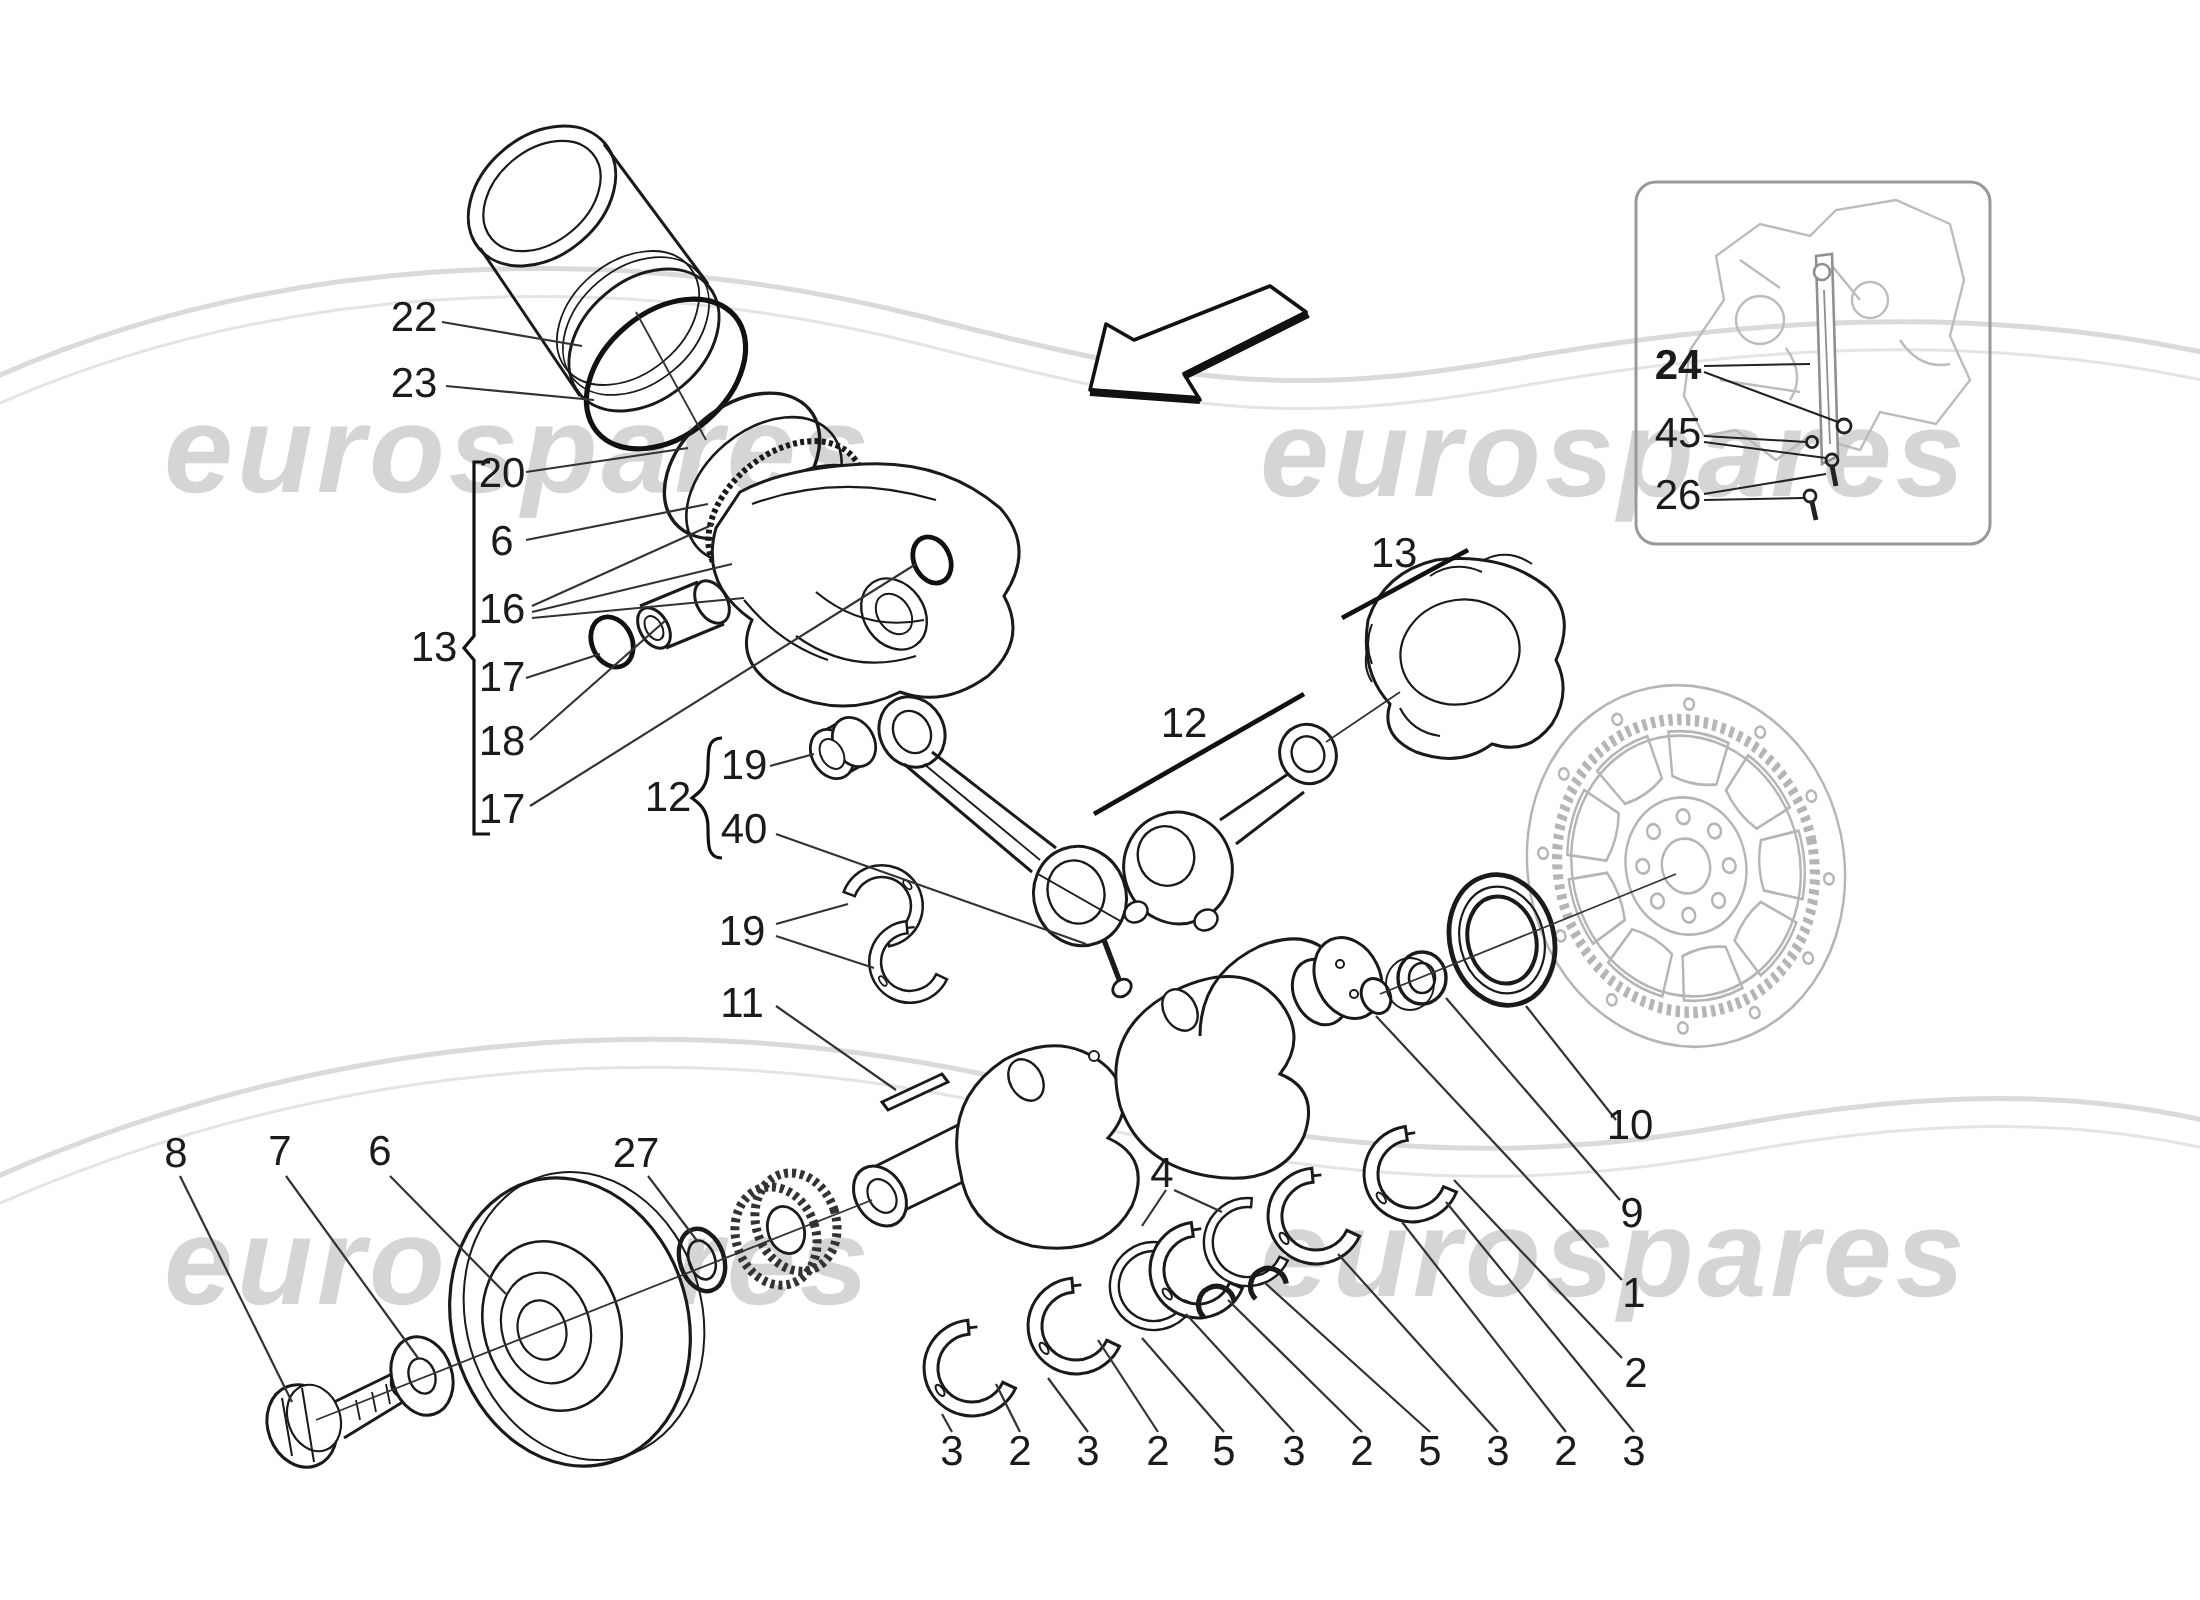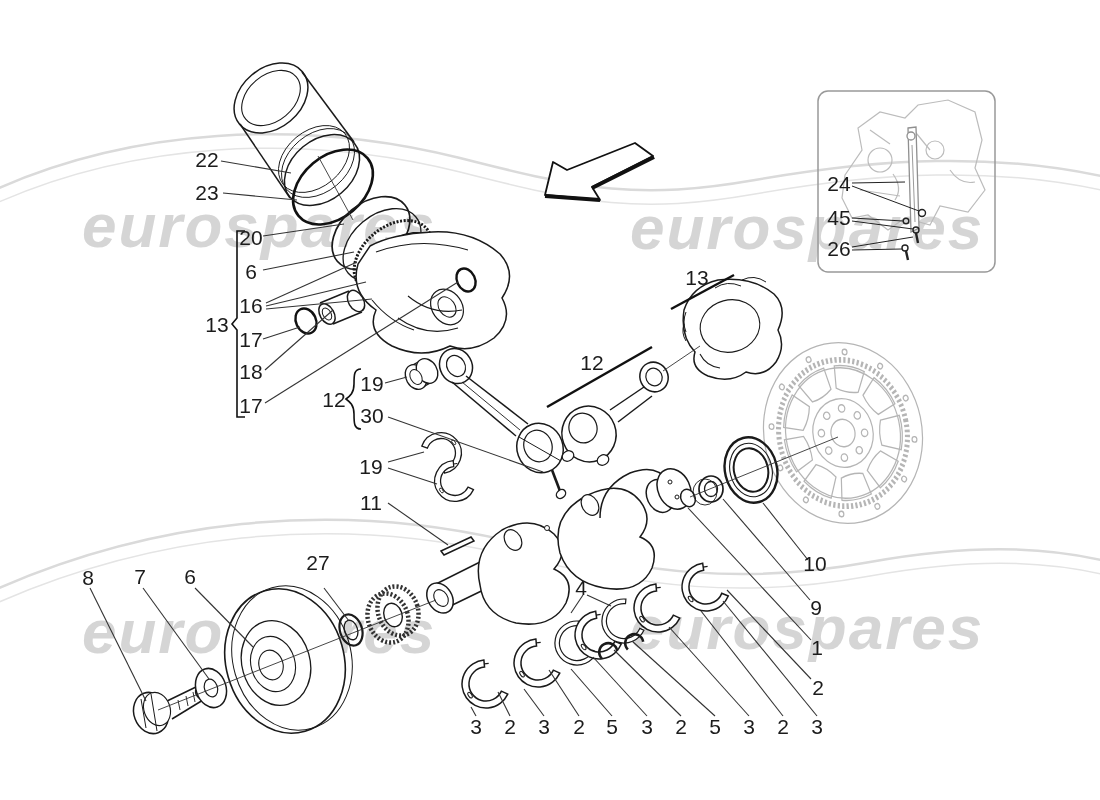"24" div.co { font-weight: none -> bold }
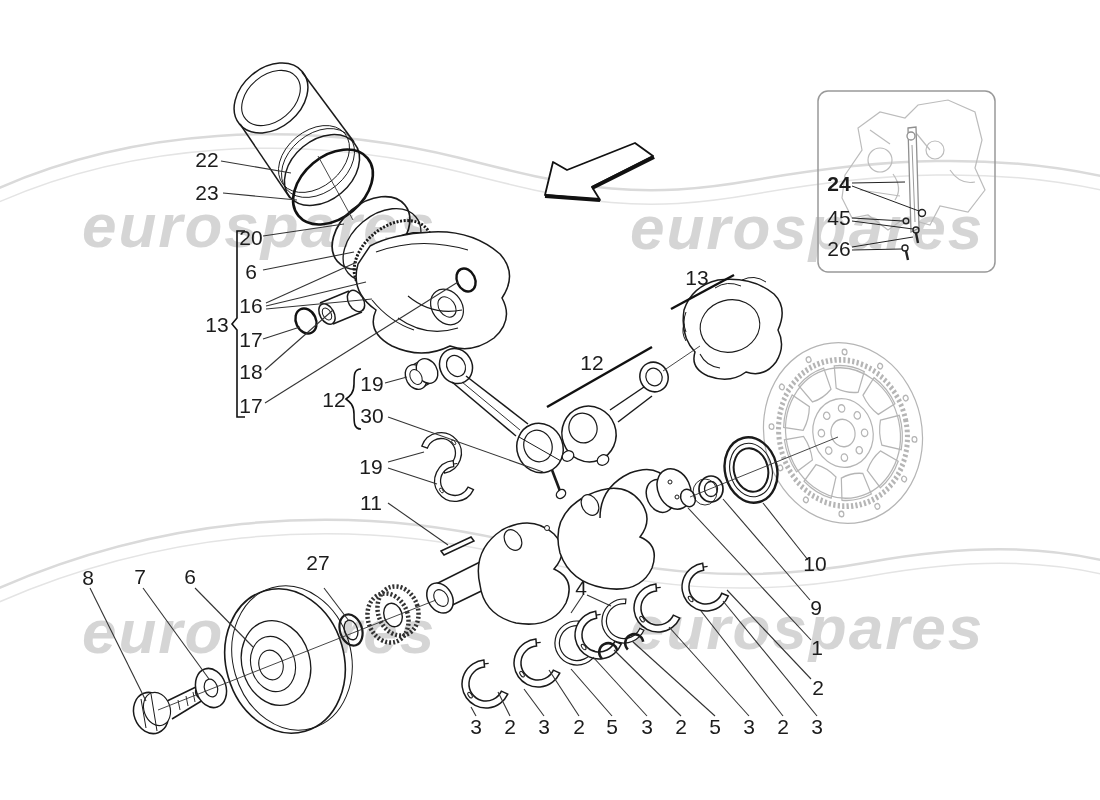"30" div.co { text: 30 -> 40 }
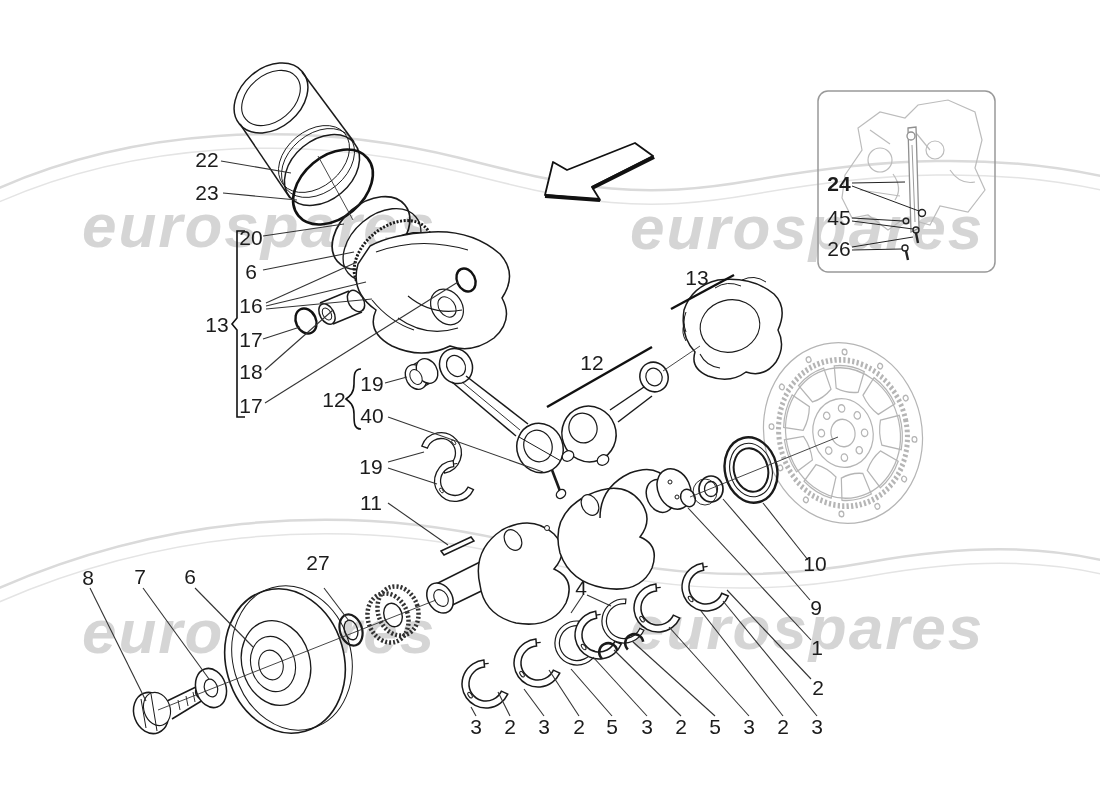"27" div.co { top: 562px -> 577px }
